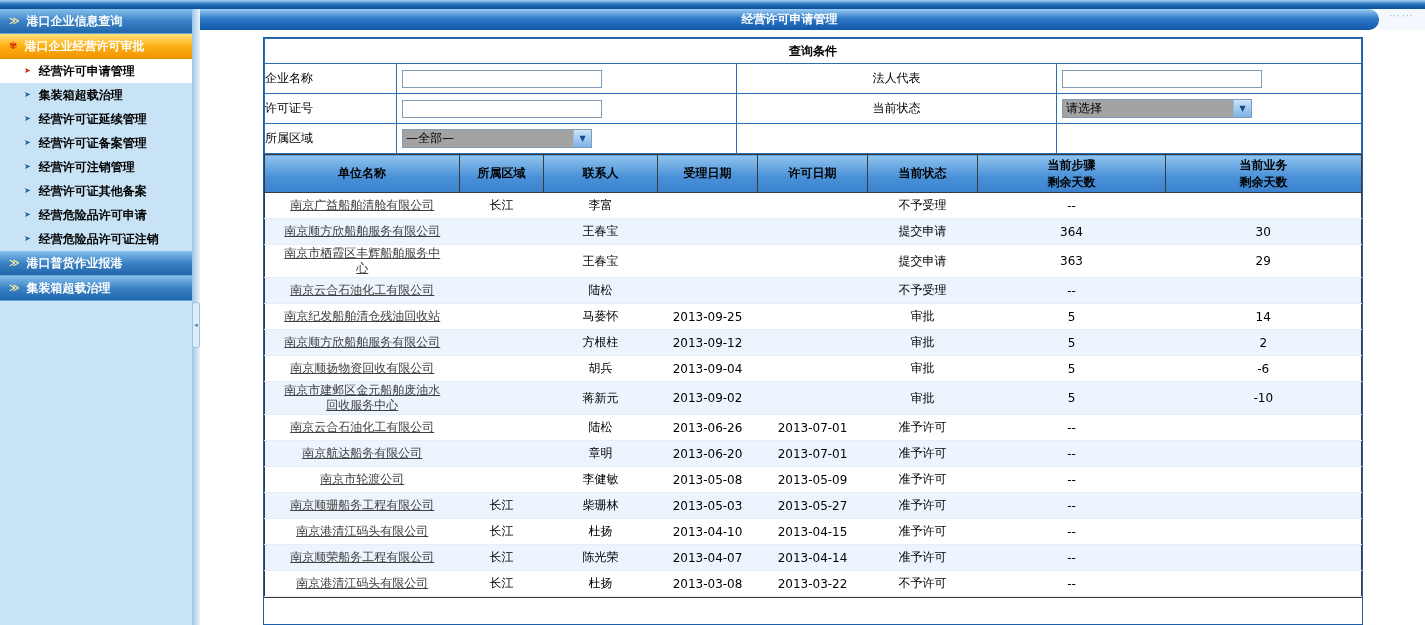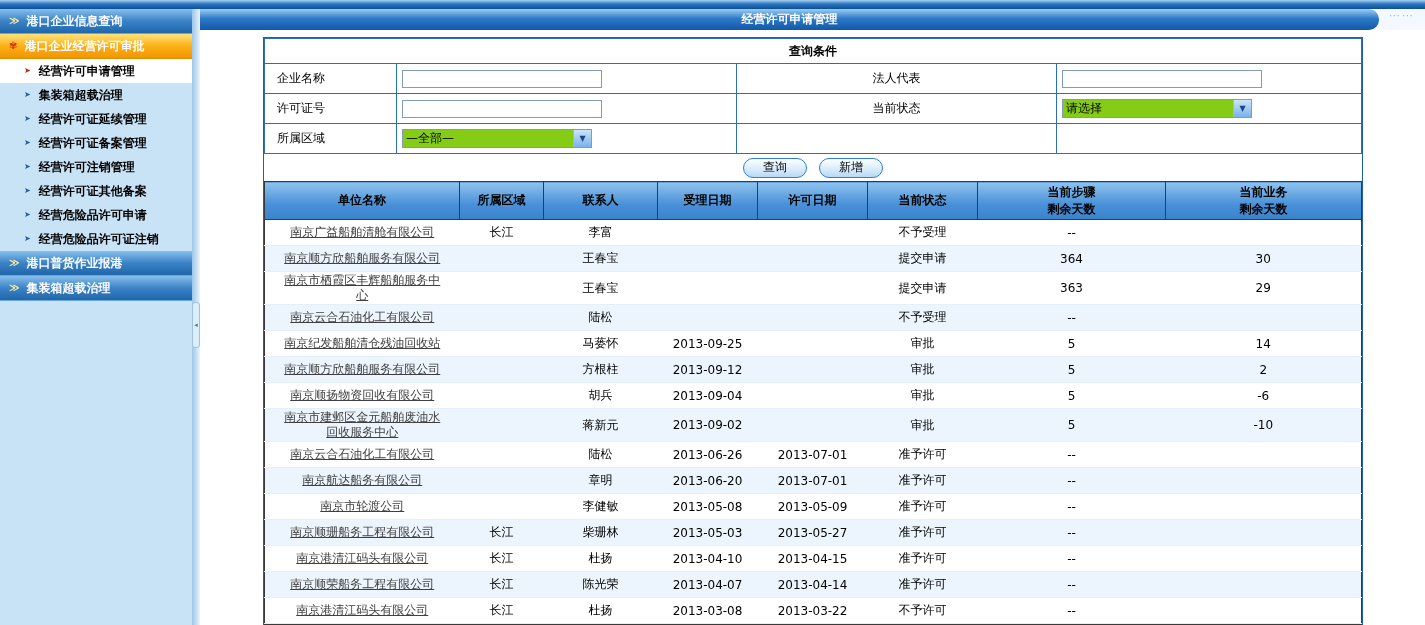"企业名称" .q-label { padding-left: 12px -> 0 }
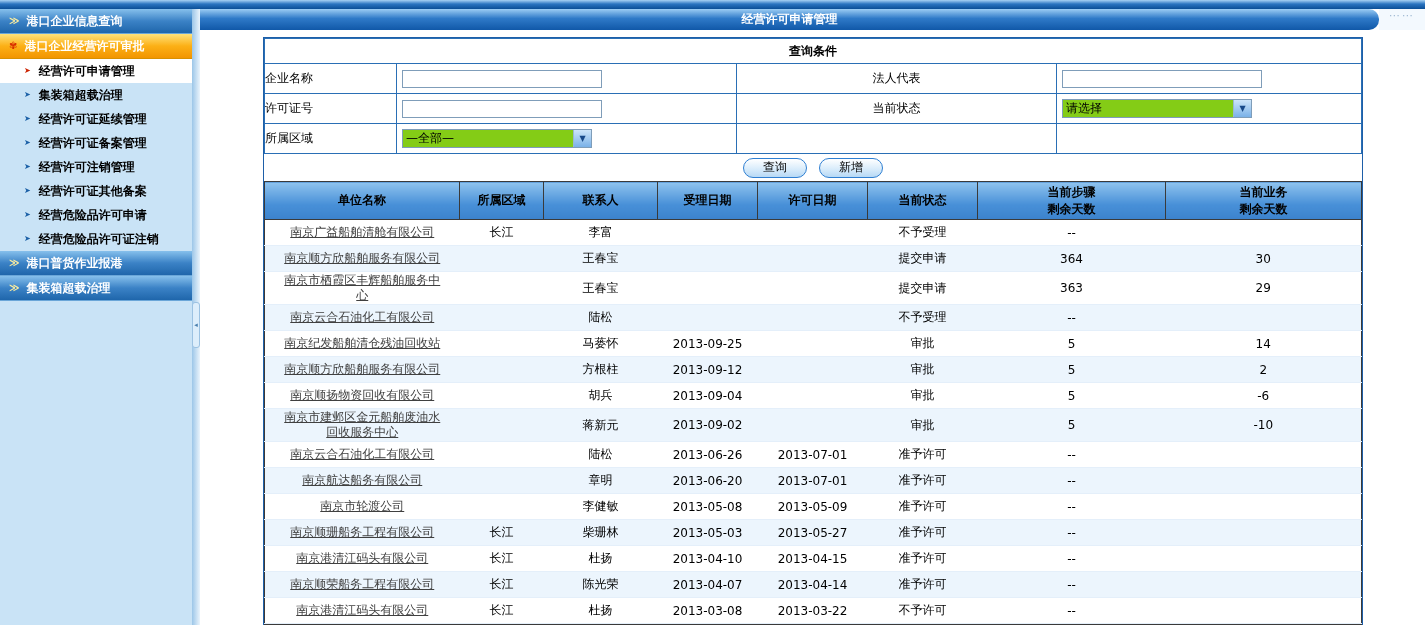"请选择" .sel { background: #84cc16 -> #a3a3a3 }
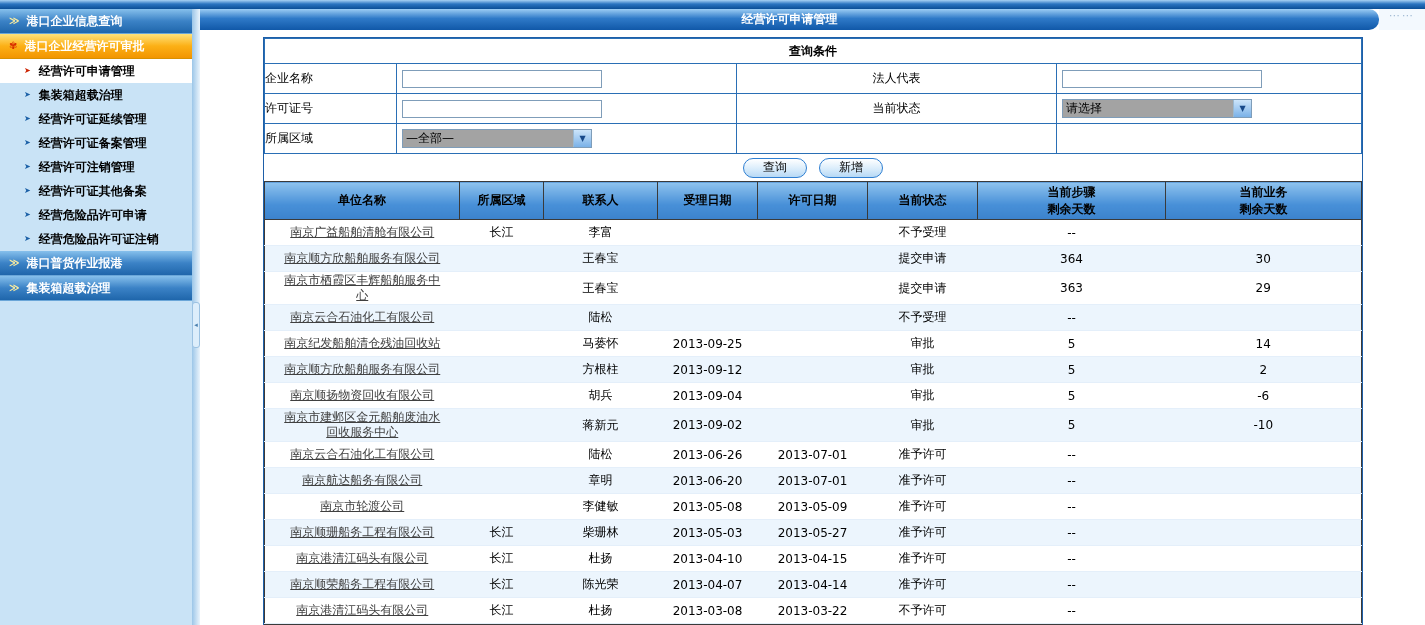"查询" div.btn-row { html: <div> <button>查询</button> <button>新增</button> </div> -> none }
